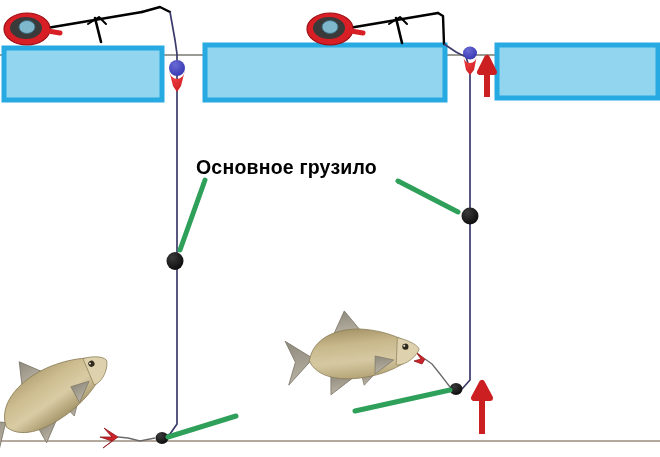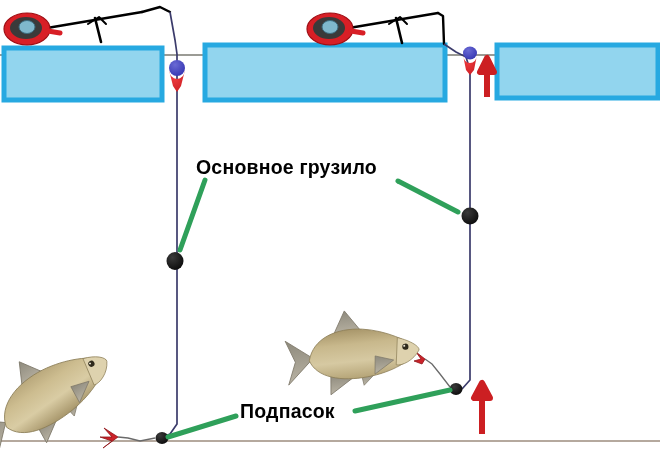"Подпасок" div.label-text { html: <div>Подпасок</div> -> none }
